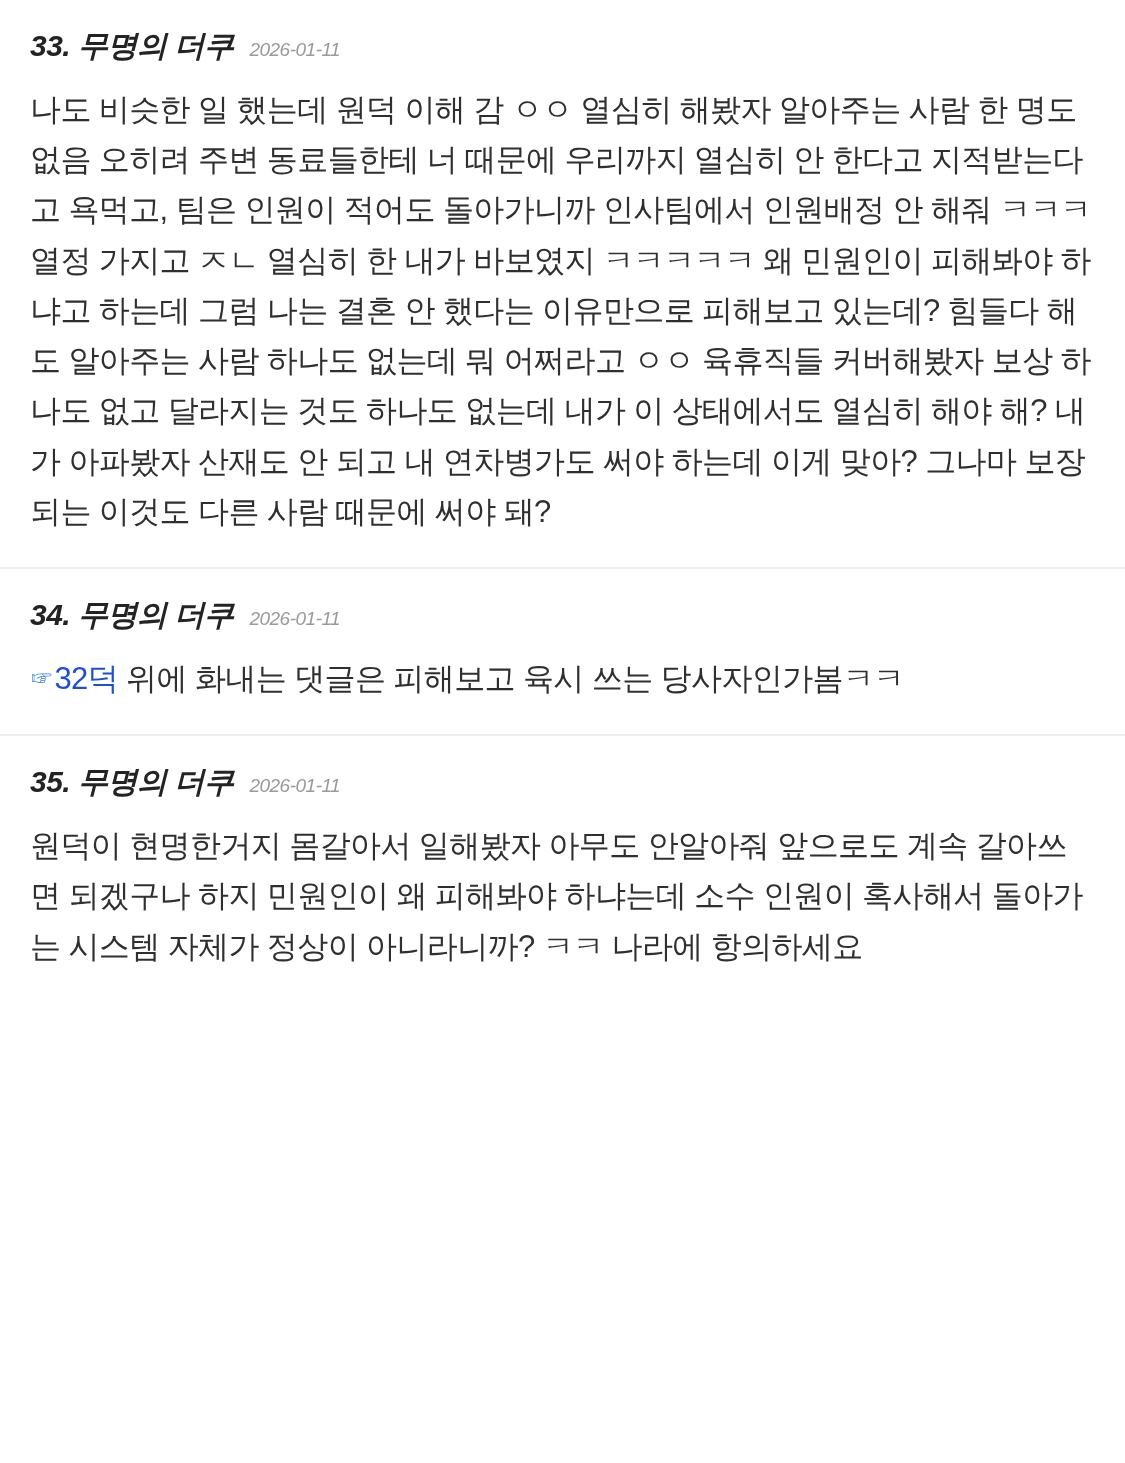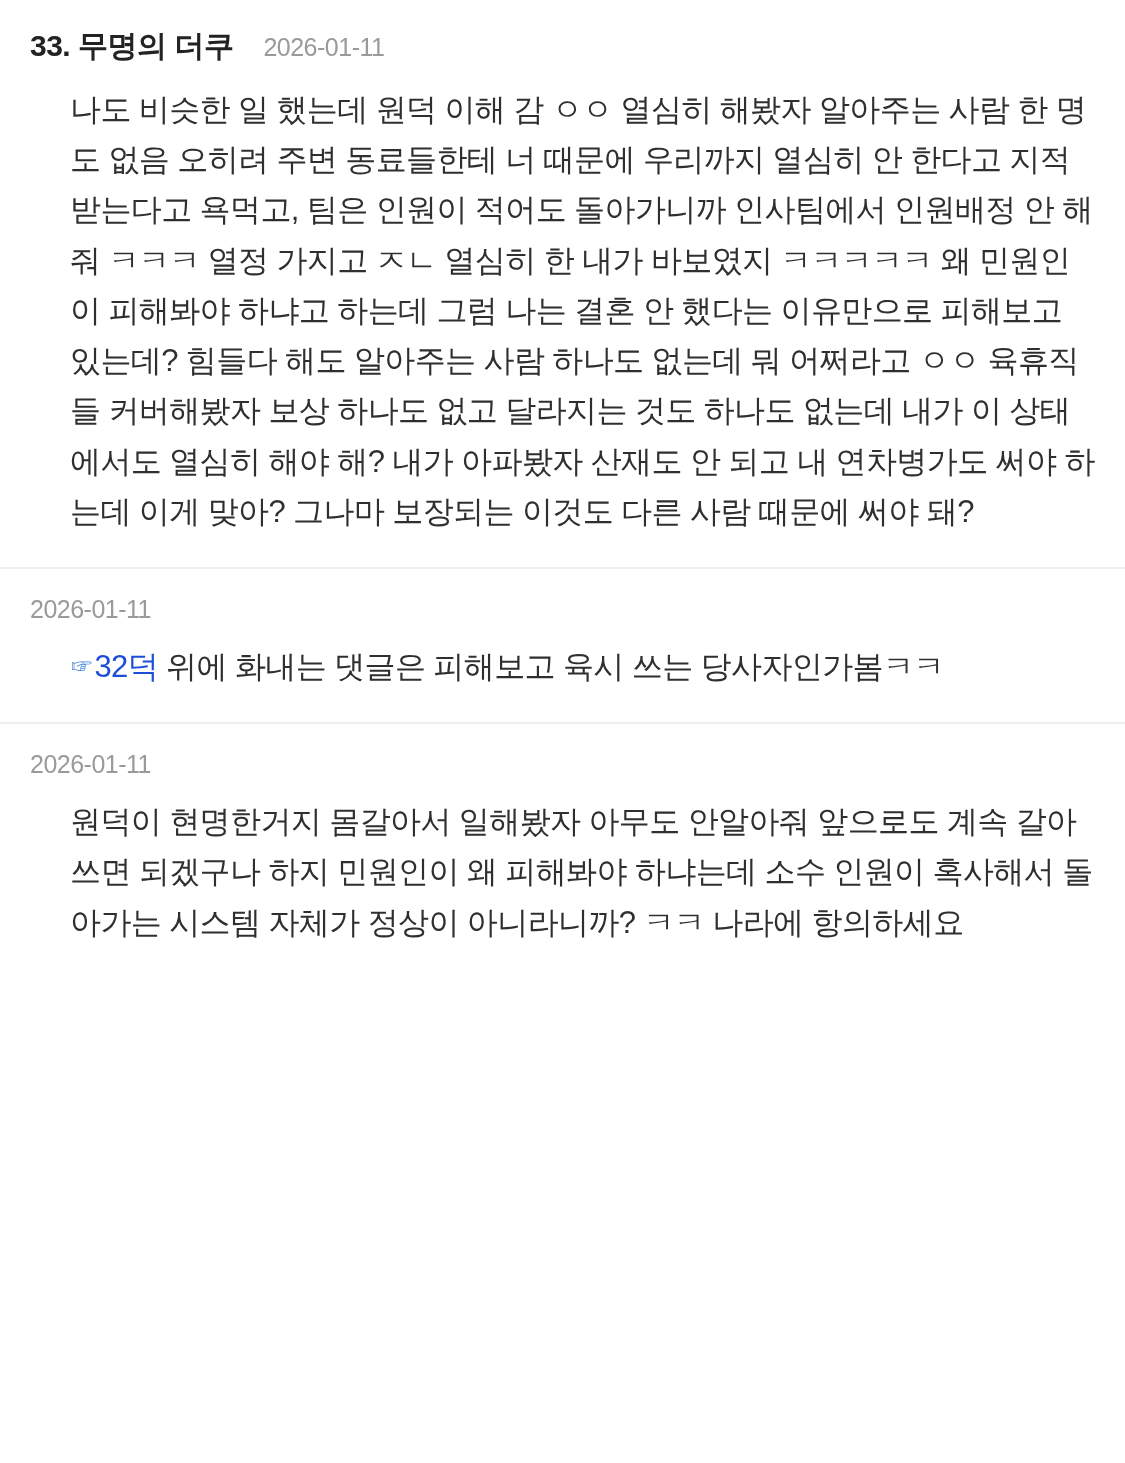"33. 무명의 더쿠" .c-head { font-style: none -> italic; gap: 30px -> 16px }
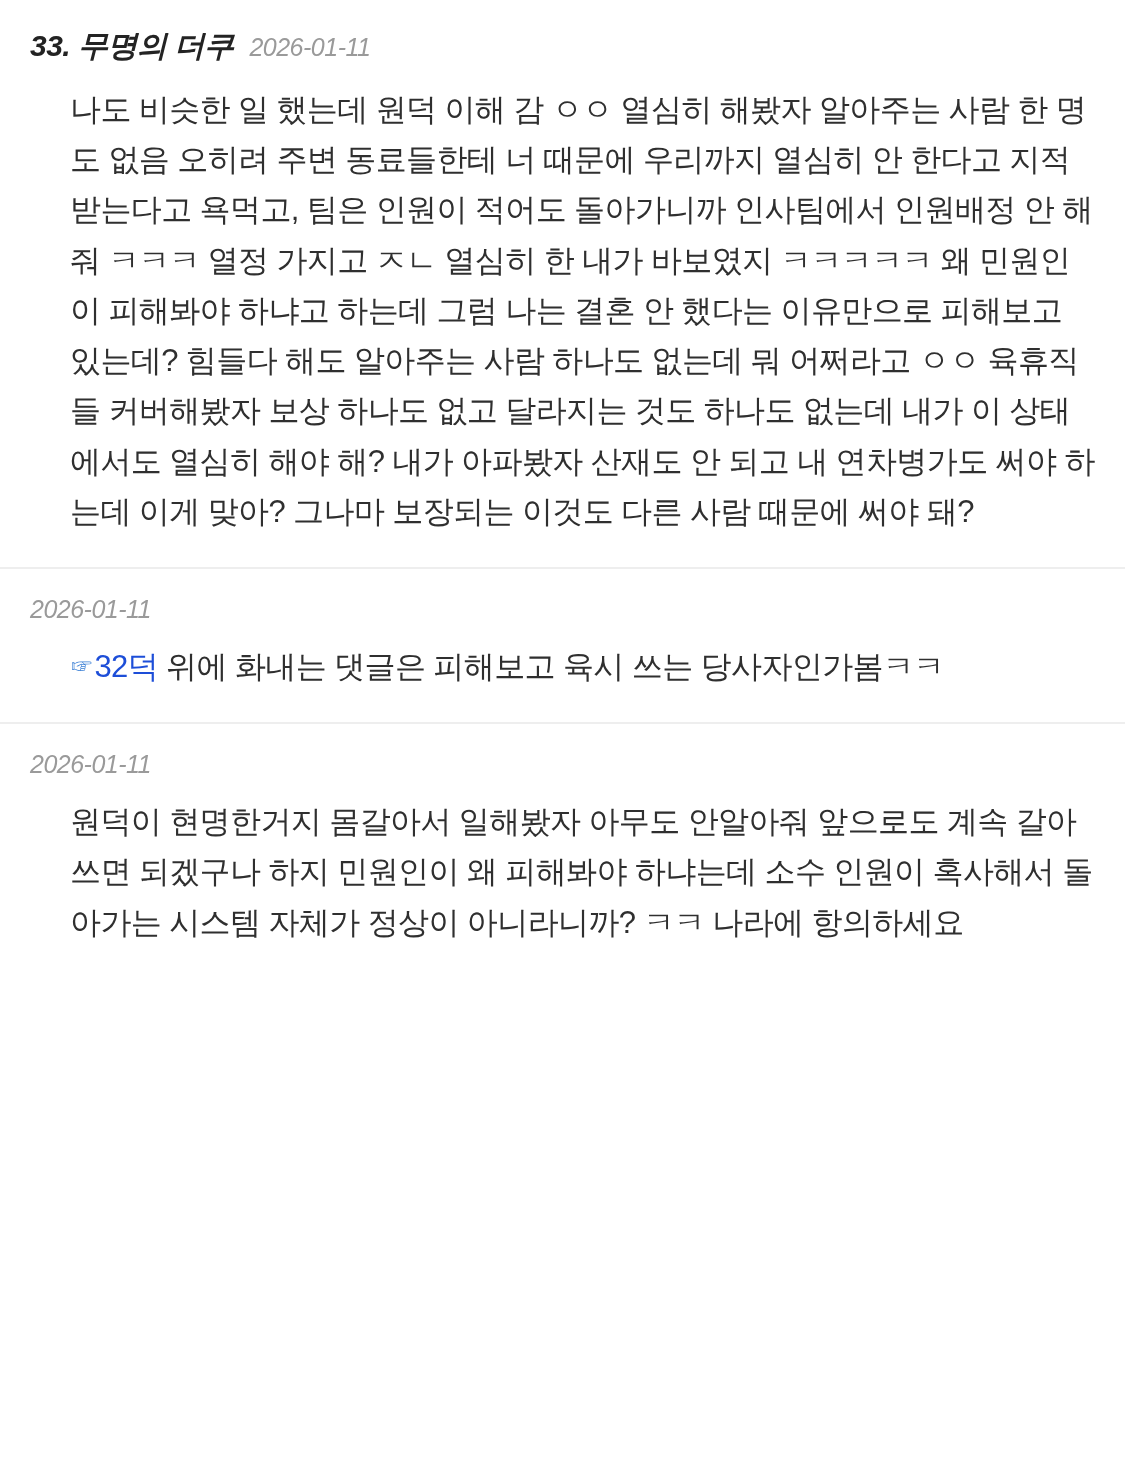"2026-01-11" .c-date { font-size: 25px -> 19px }
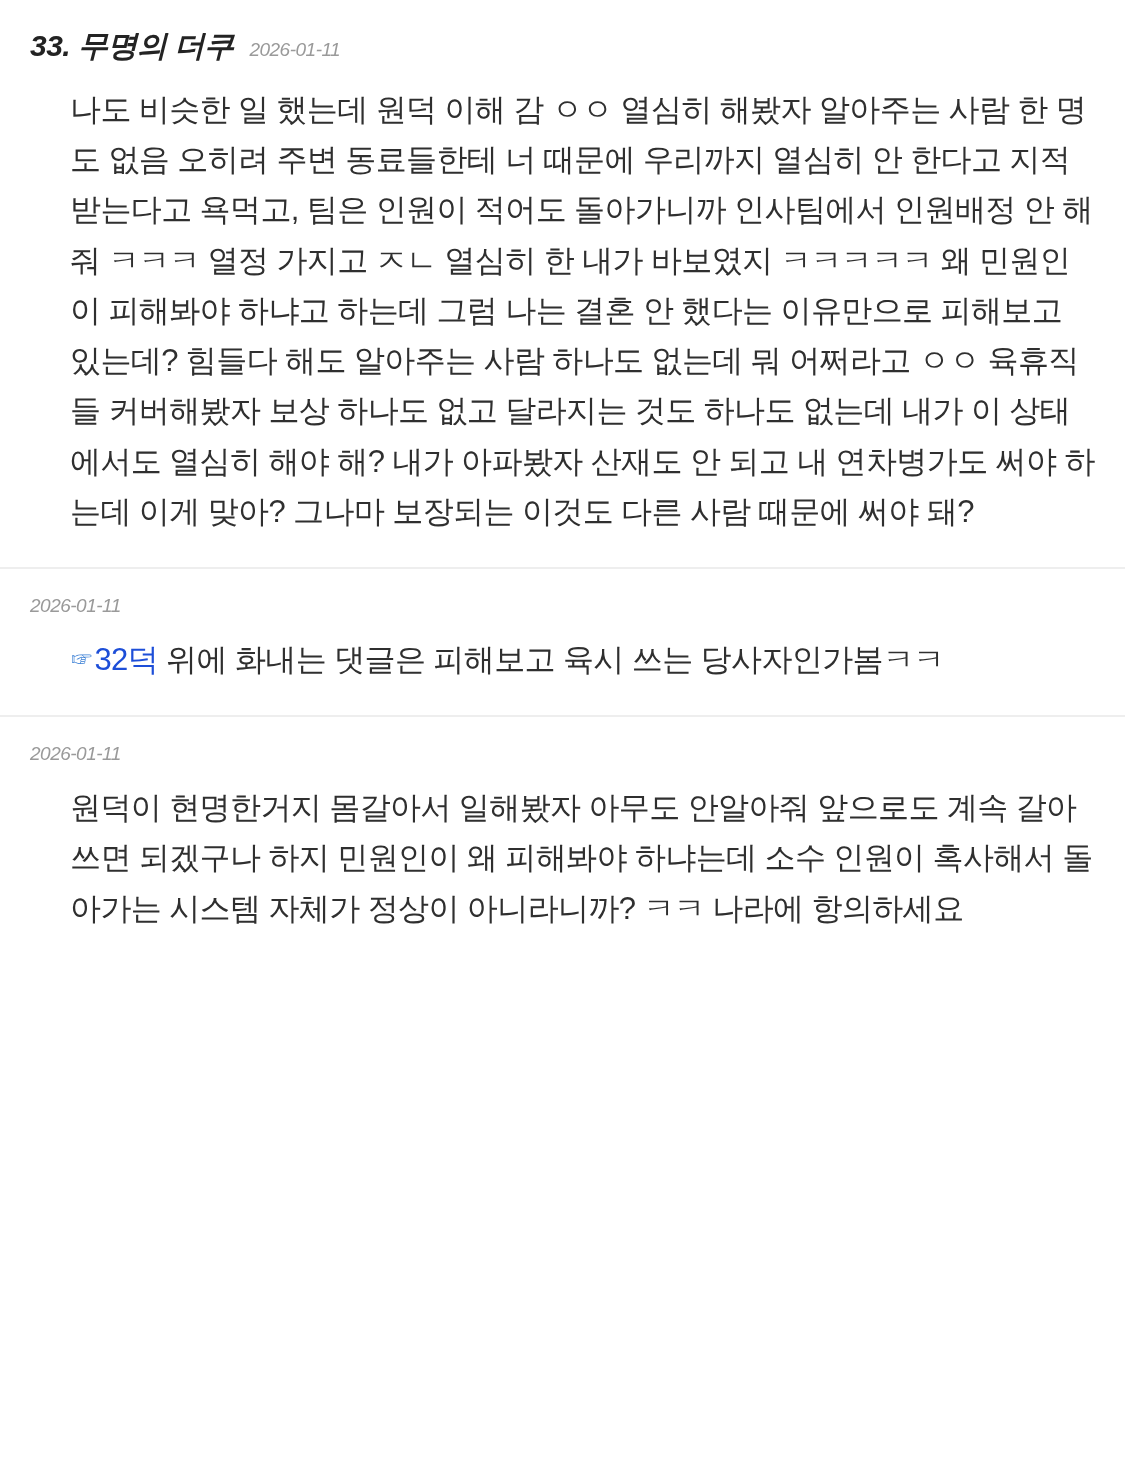"나도 비슷한 일 했는데 원덕" .c-body { margin-left: 40px -> none }
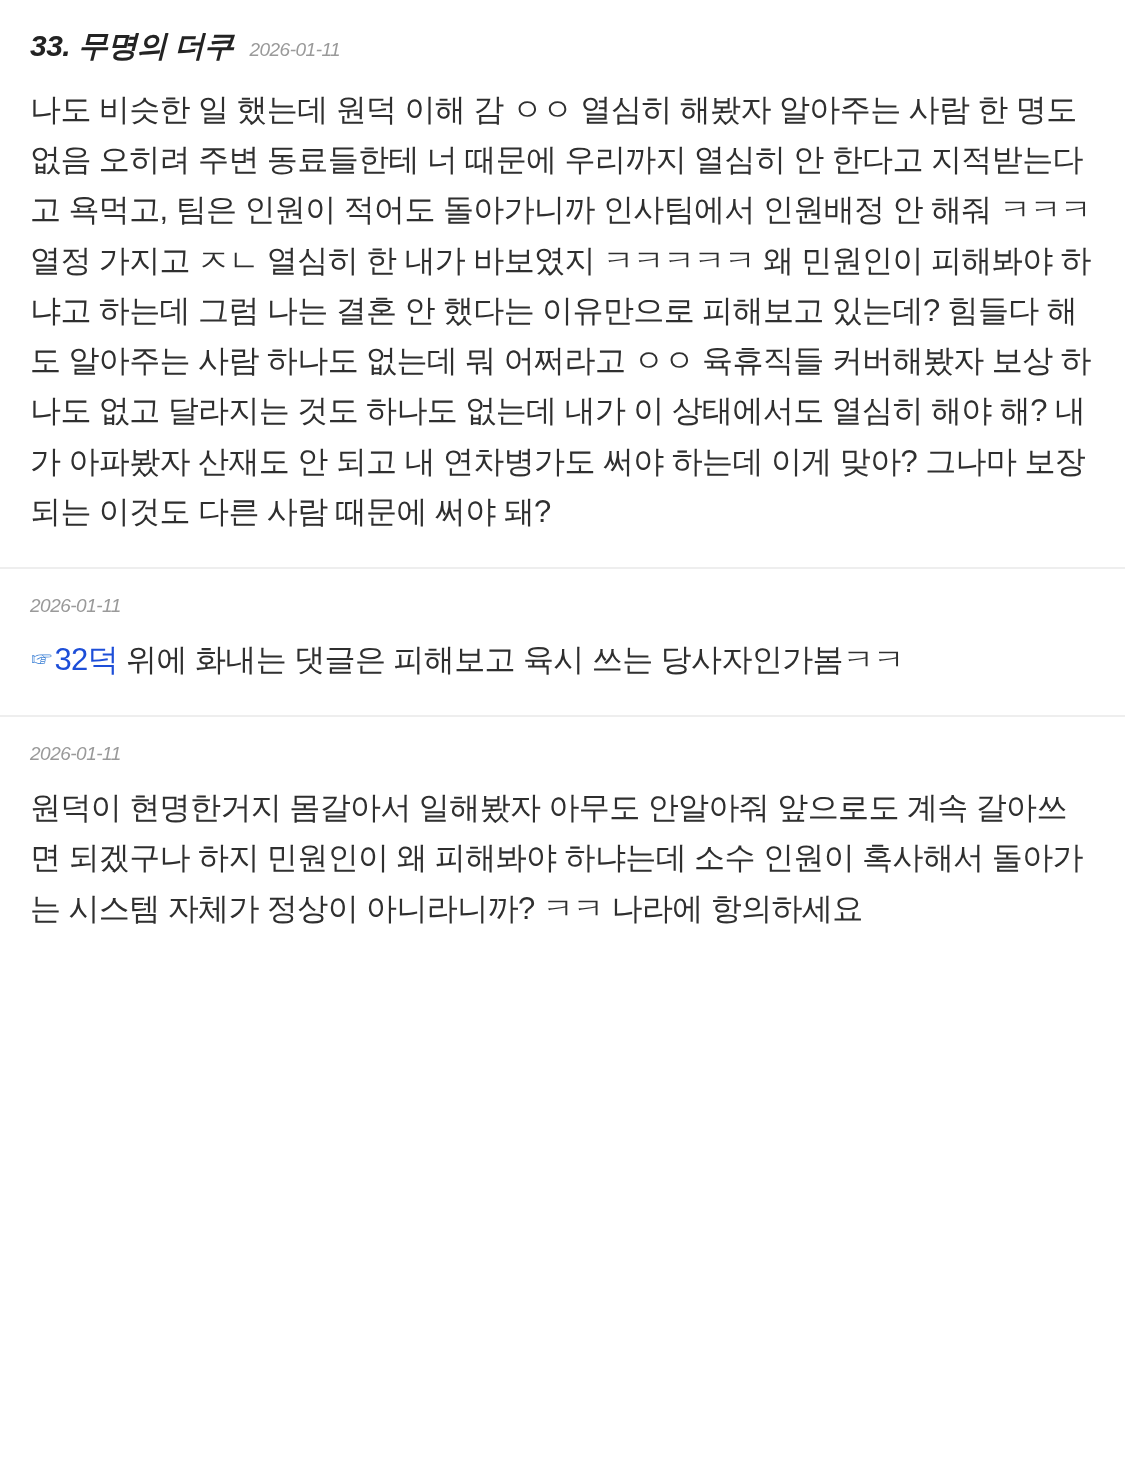"34. 무명의 더쿠" span.c-author { html: none -> <span><span>34.</span> <span>무명의 더쿠</span></span> }
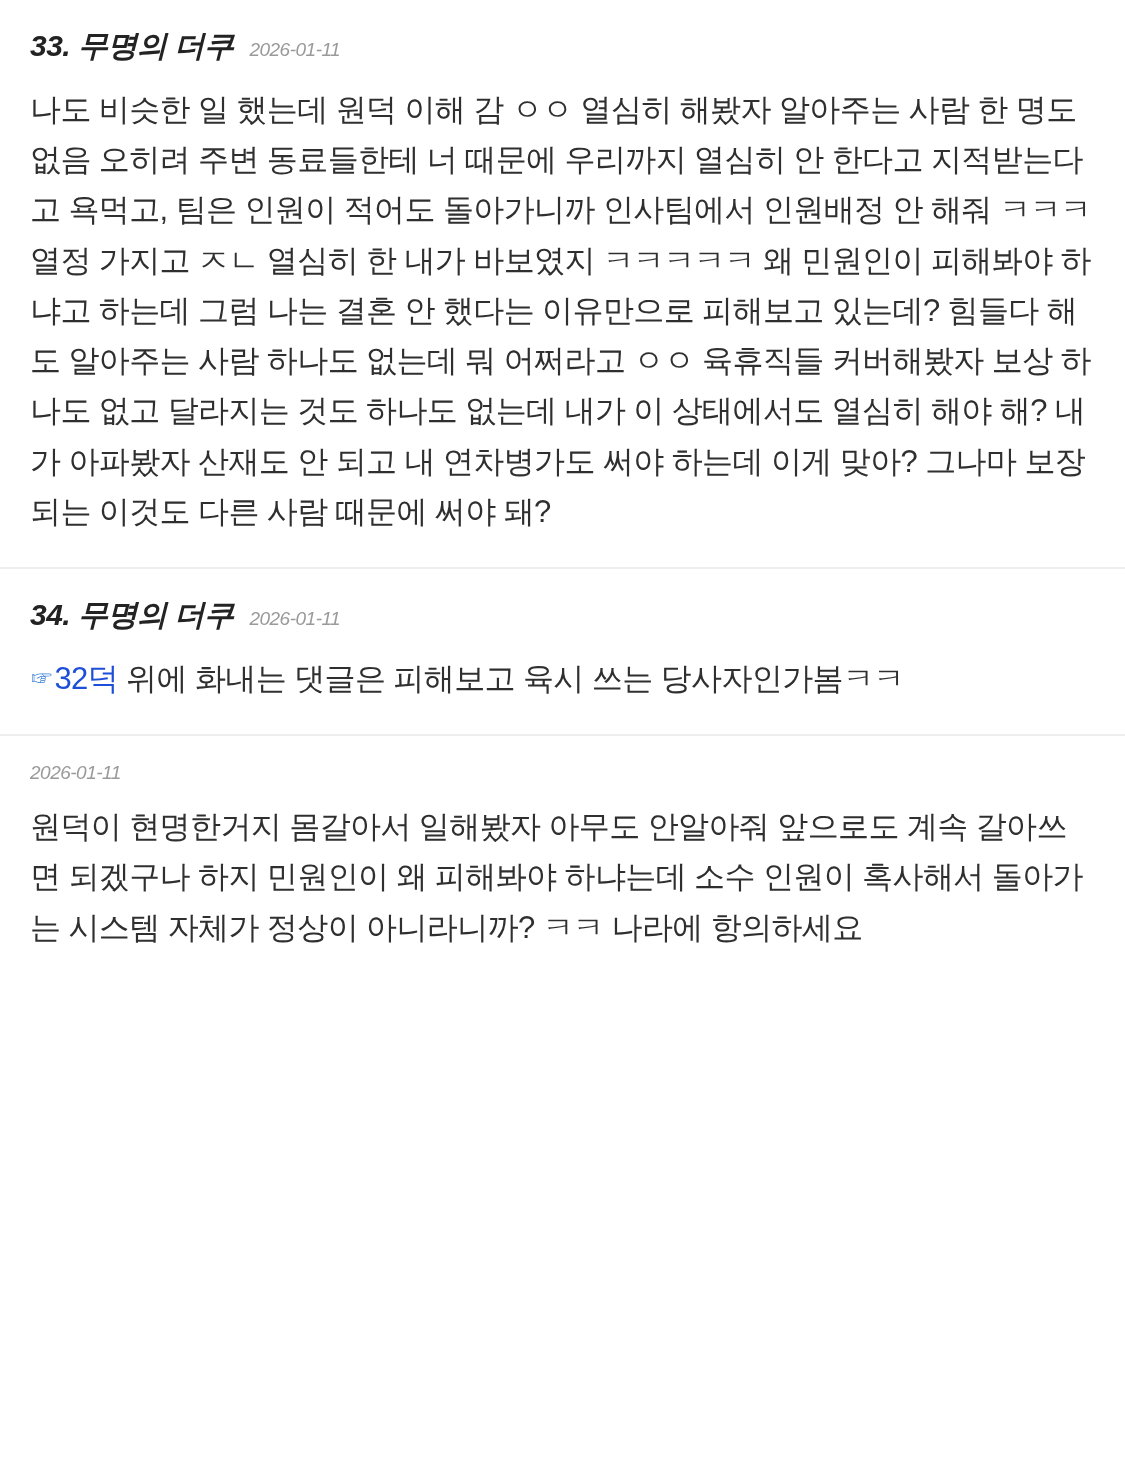"35. 무명의 더쿠" span.c-author { html: none -> <span><span>35.</span> <span>무명의 더쿠</span></span> }
